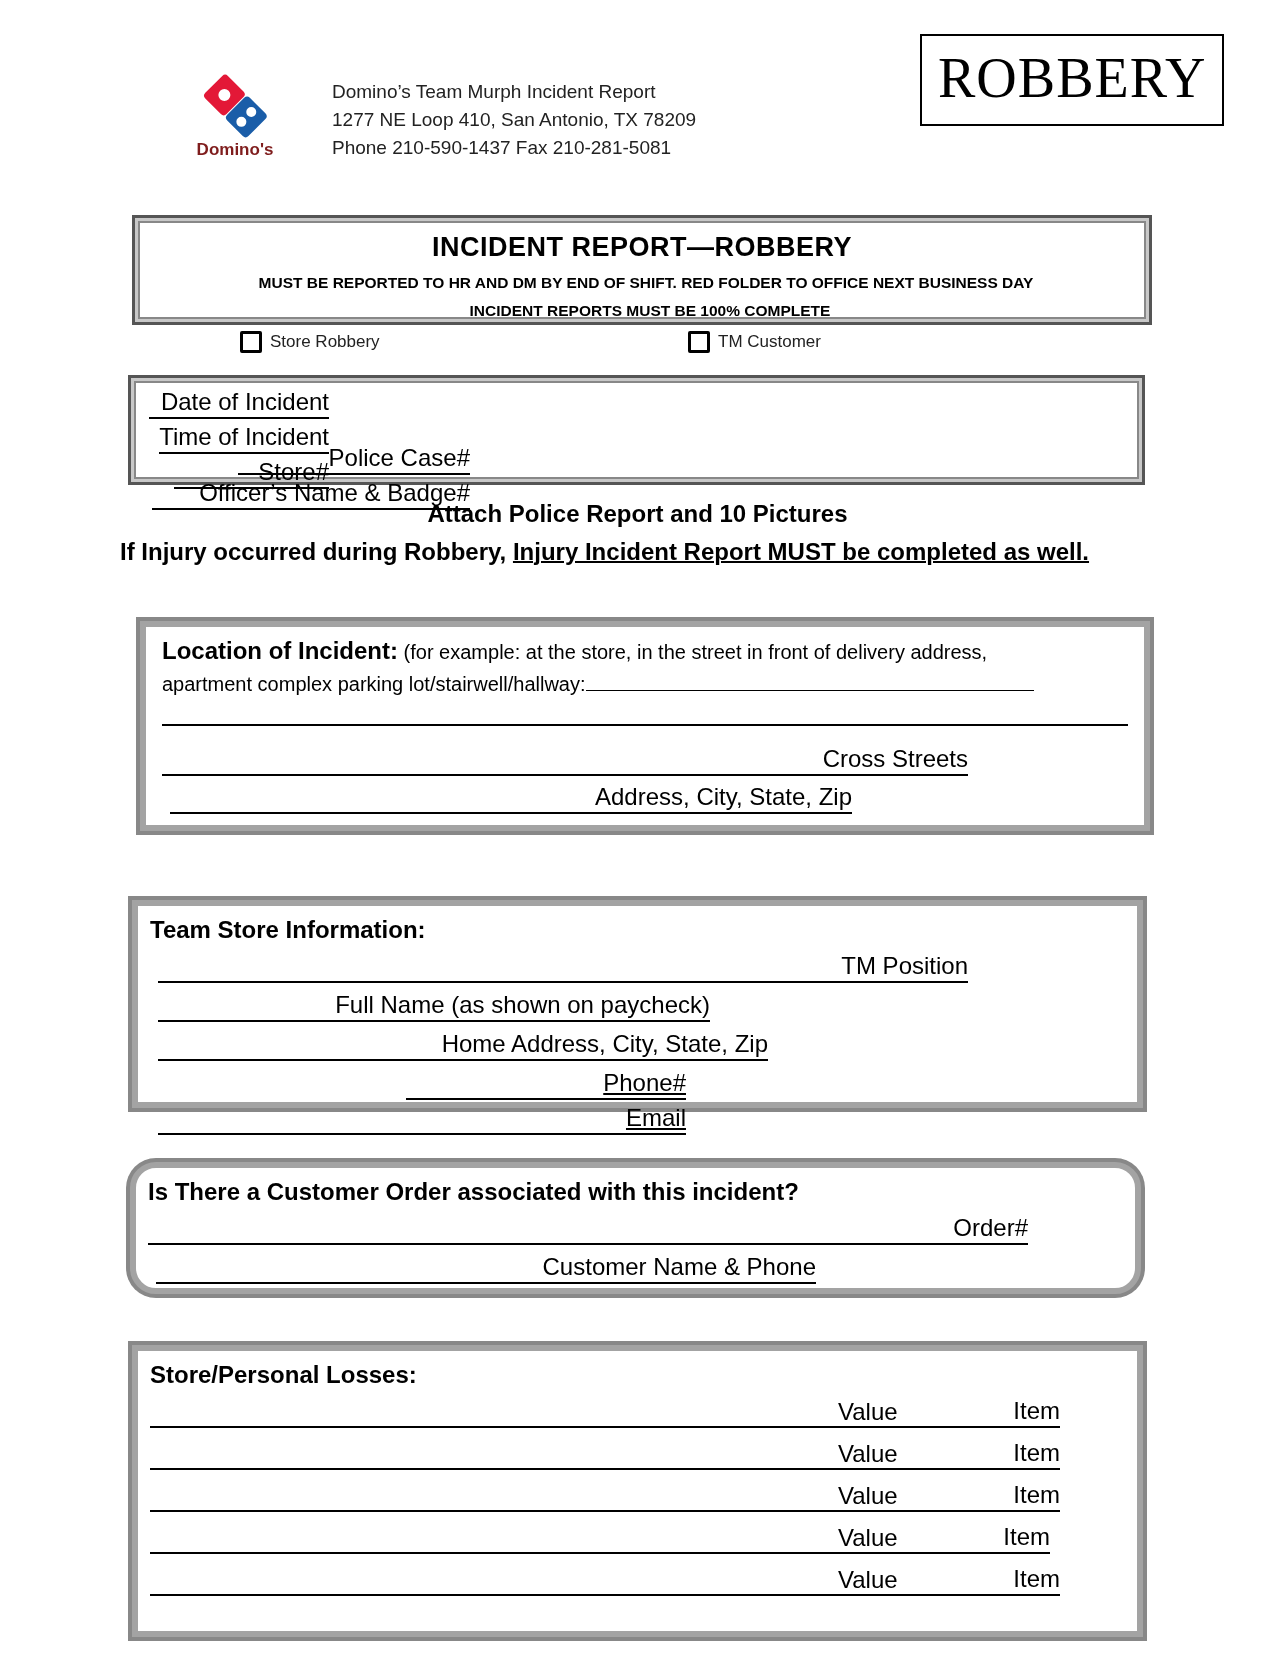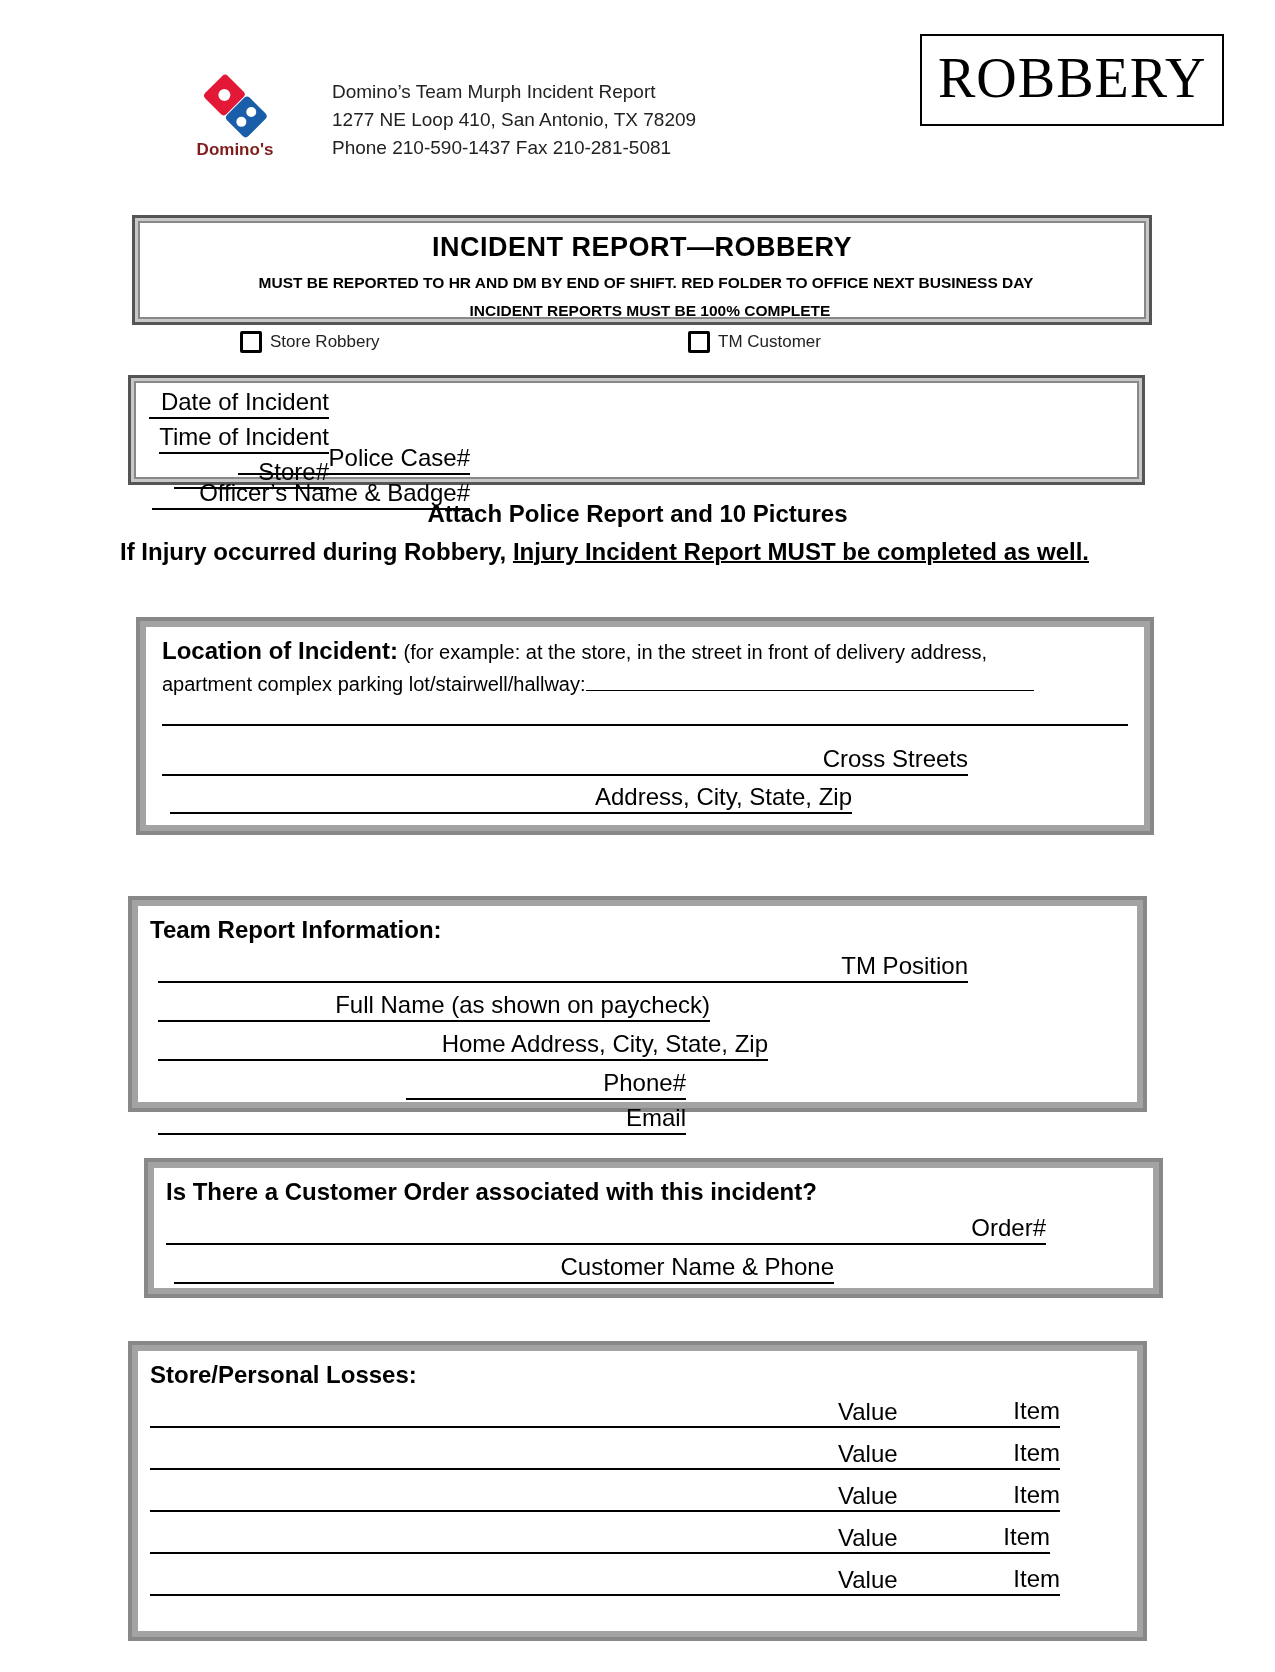"Team Report Information:" div.sec-title { text: Report -> Store }
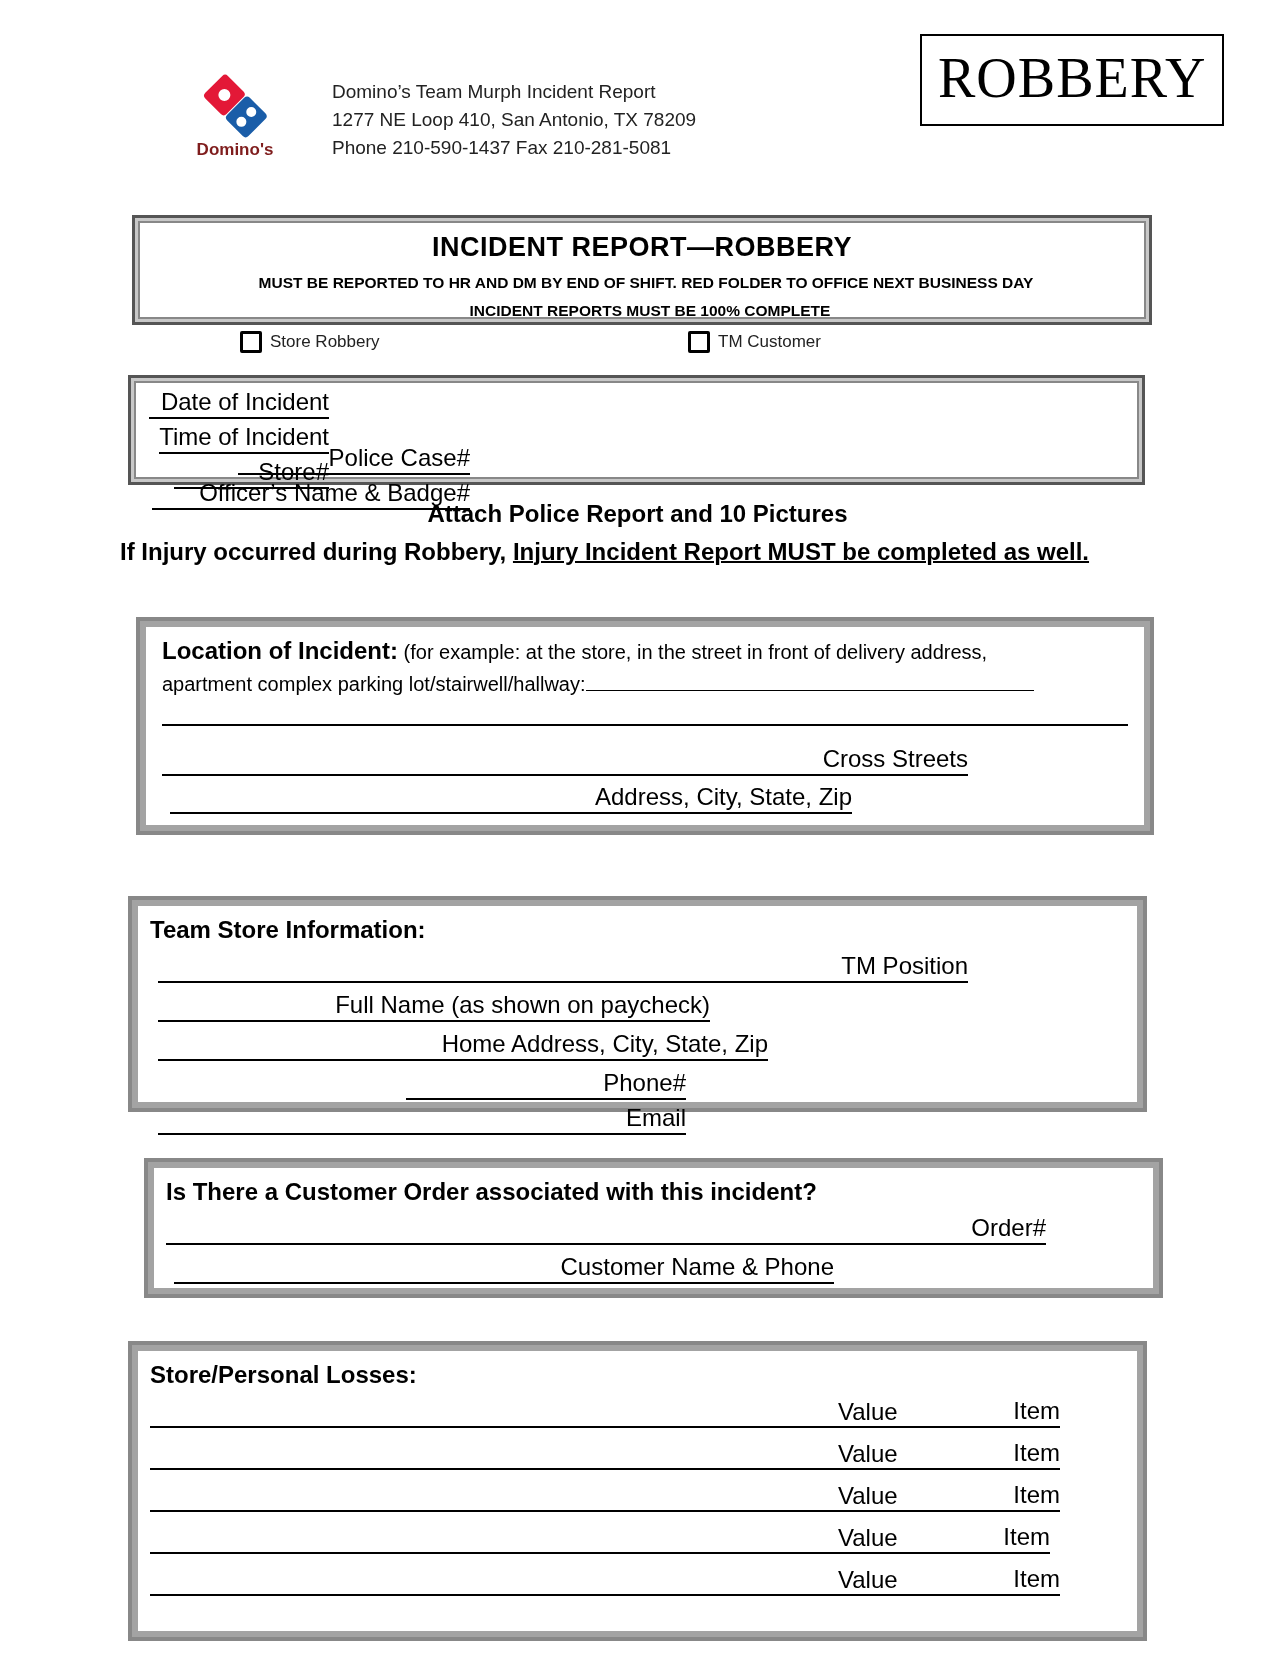"Phone#" div.row { text-decoration: none -> underline }
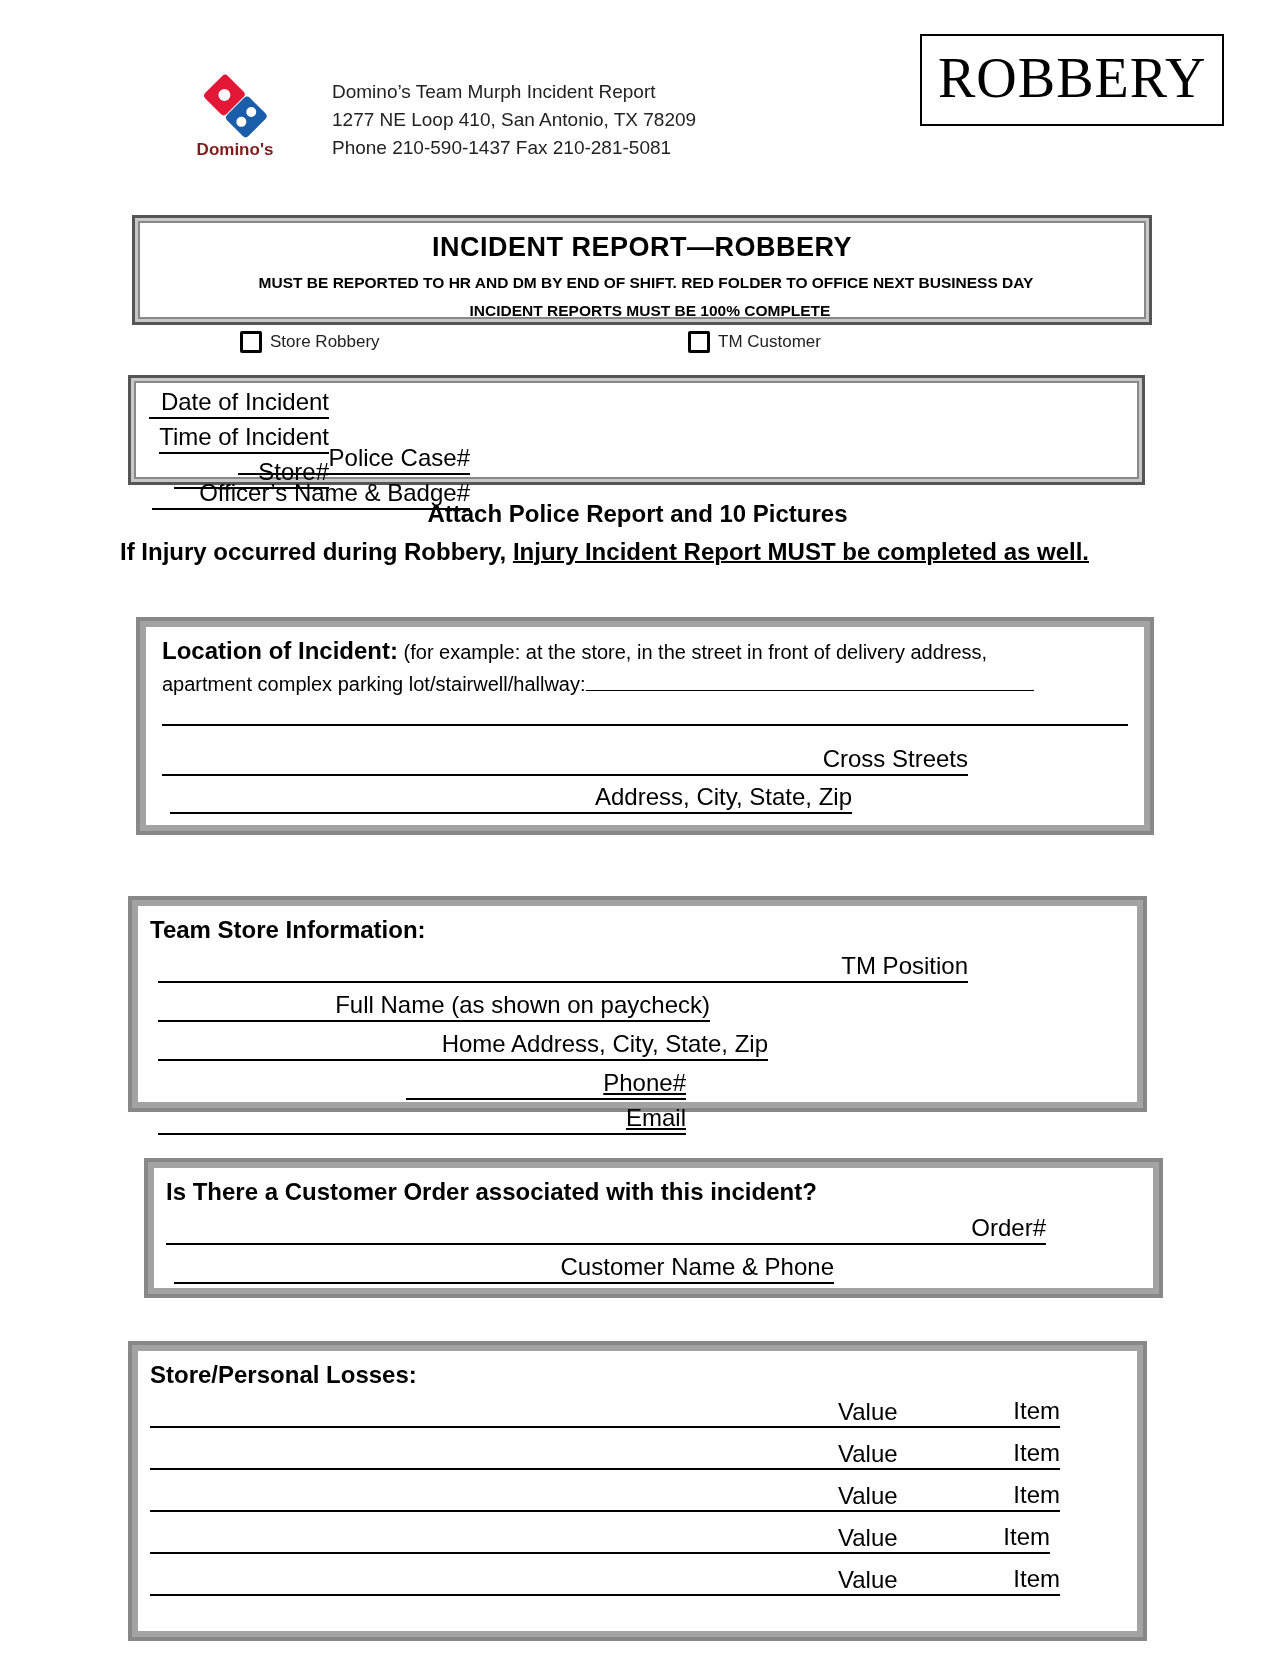"Is There a Customer Order" div.section { border-radius: none -> 26px; left: 148px -> 130px }
